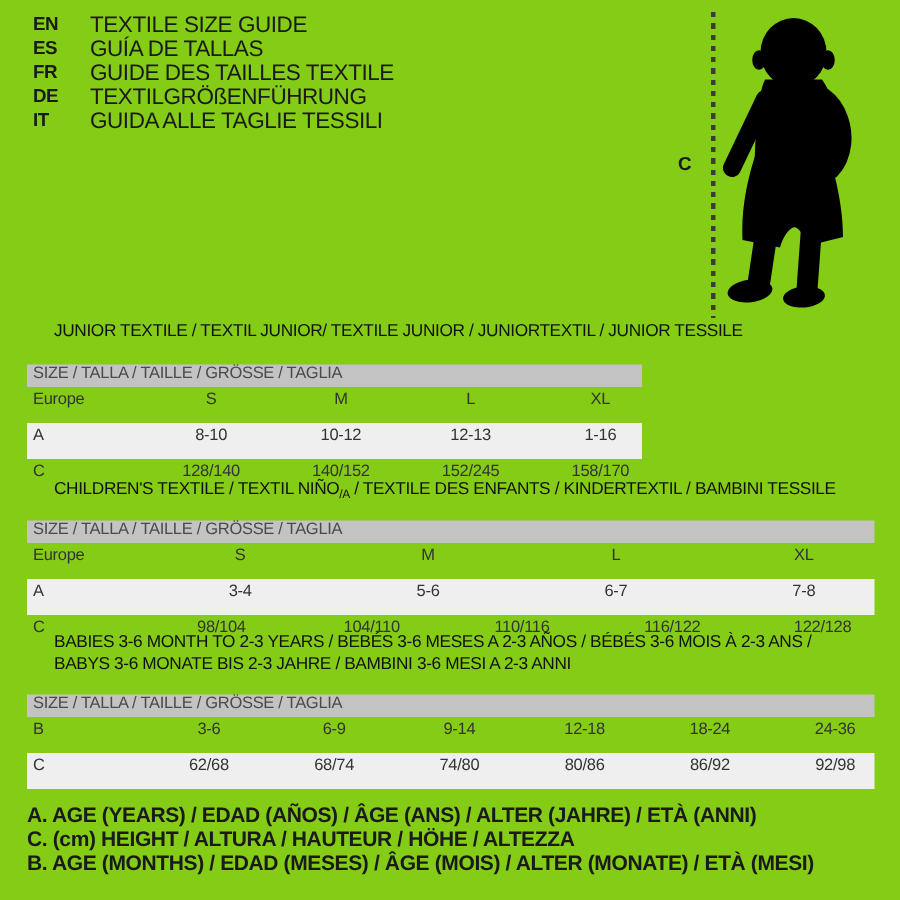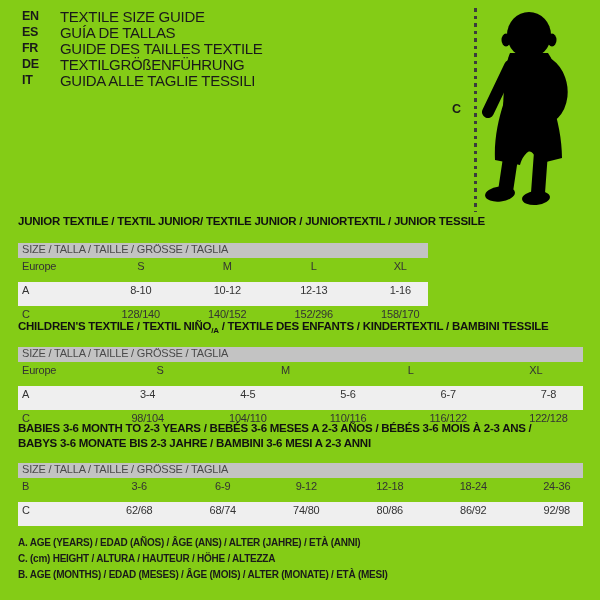"JUNIOR TEXTILE / TEXTIL JUNIOR/" .sec-title { font-weight: 700 -> 400; left: 18px -> 36px }
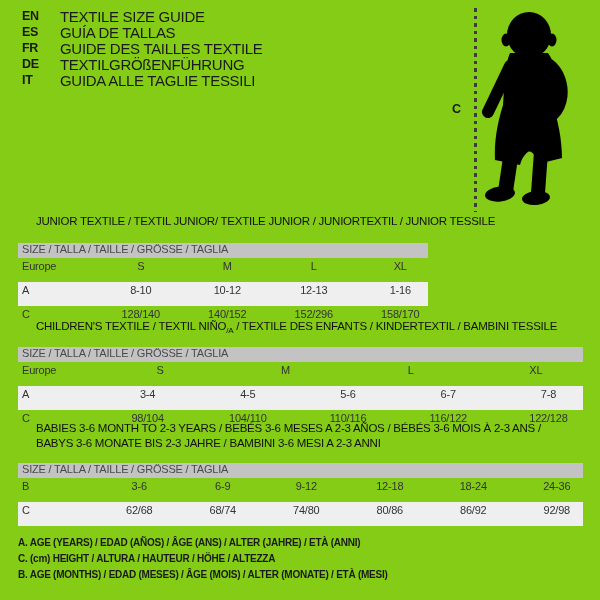"152/296" span.tcell { text: 152/296 -> 152/245 }
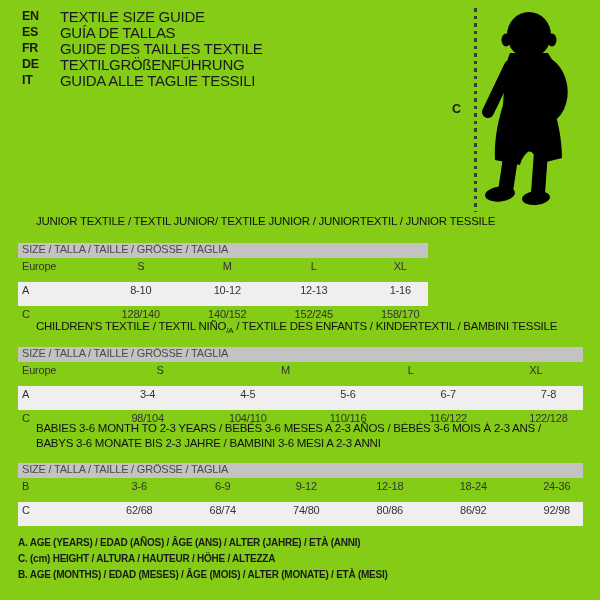"4-5" span.tcell { html: <span>4-5</span> -> none }
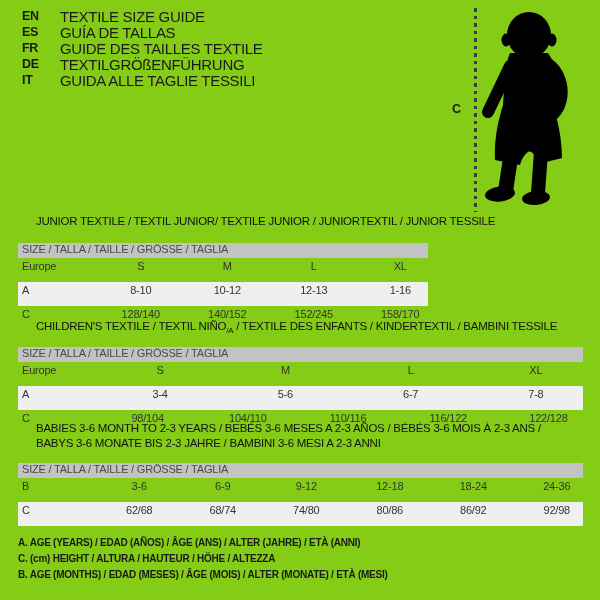"9-12" span.tcell { text: 9-12 -> 9-14 }
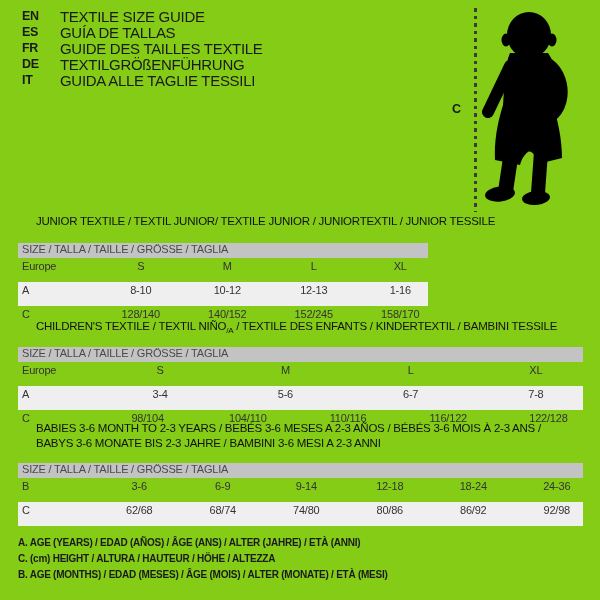"A. AGE (YEARS) / EDAD" .fn { font-size: 10px -> 14px }
